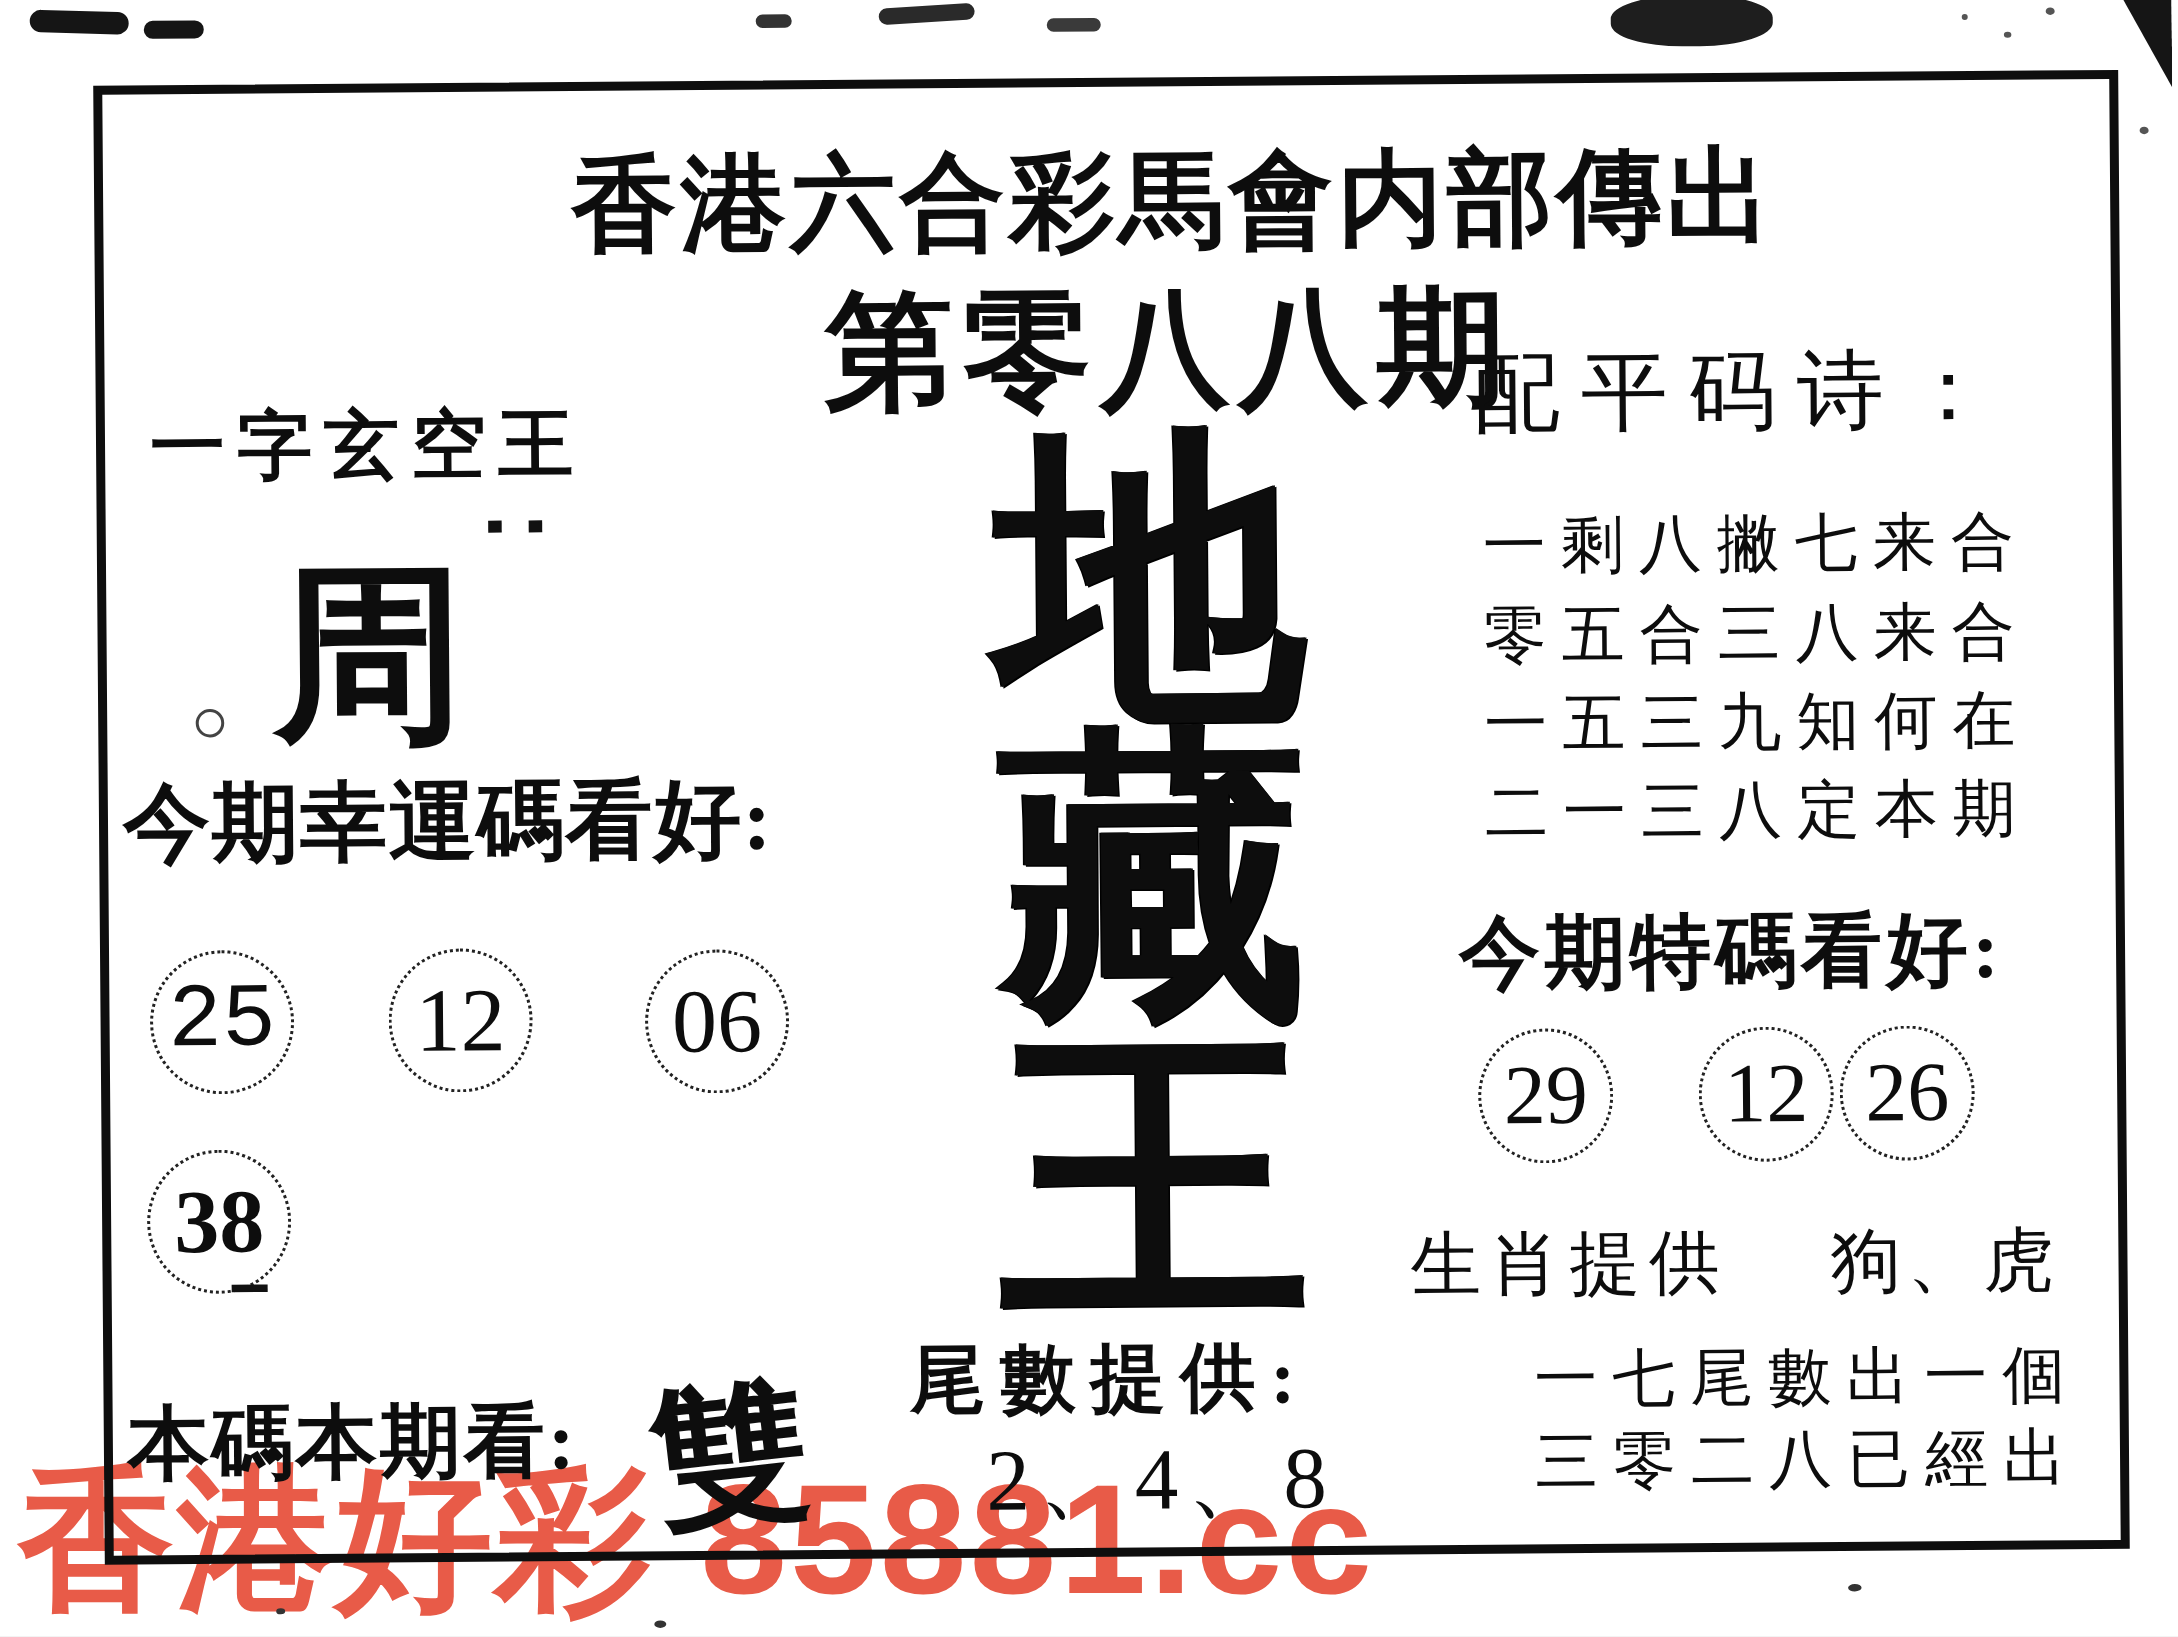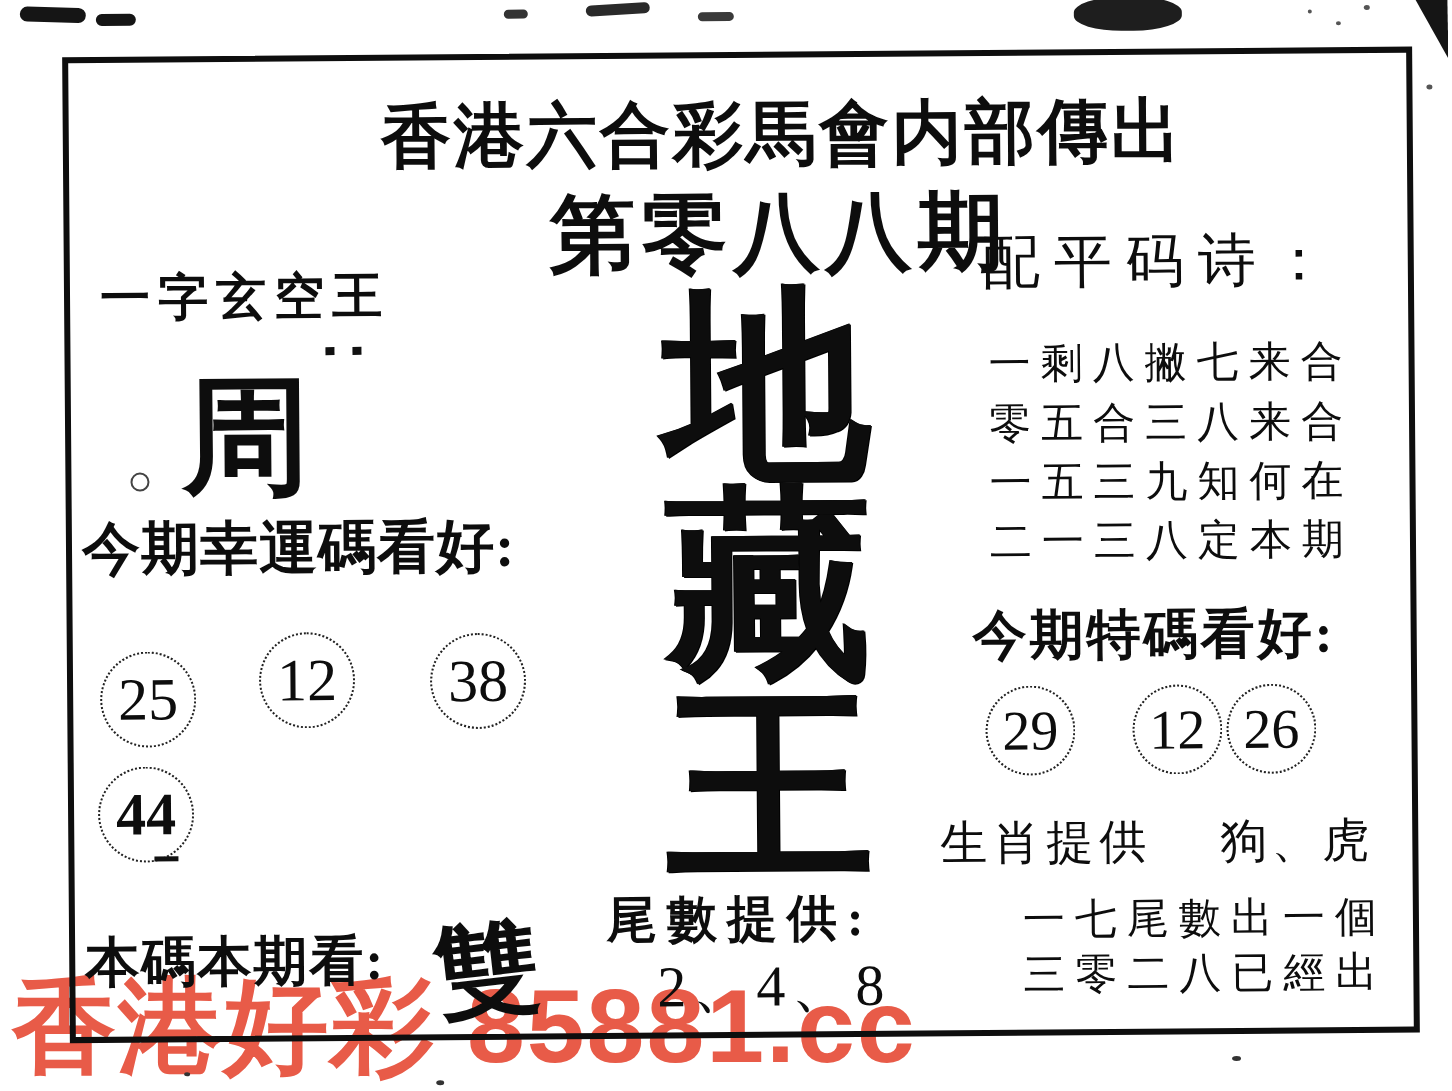"25" .lucky .num-circle:nth-child(1) { font-family: none -> Liberation Mono, monospace; top: 647px -> 629px }
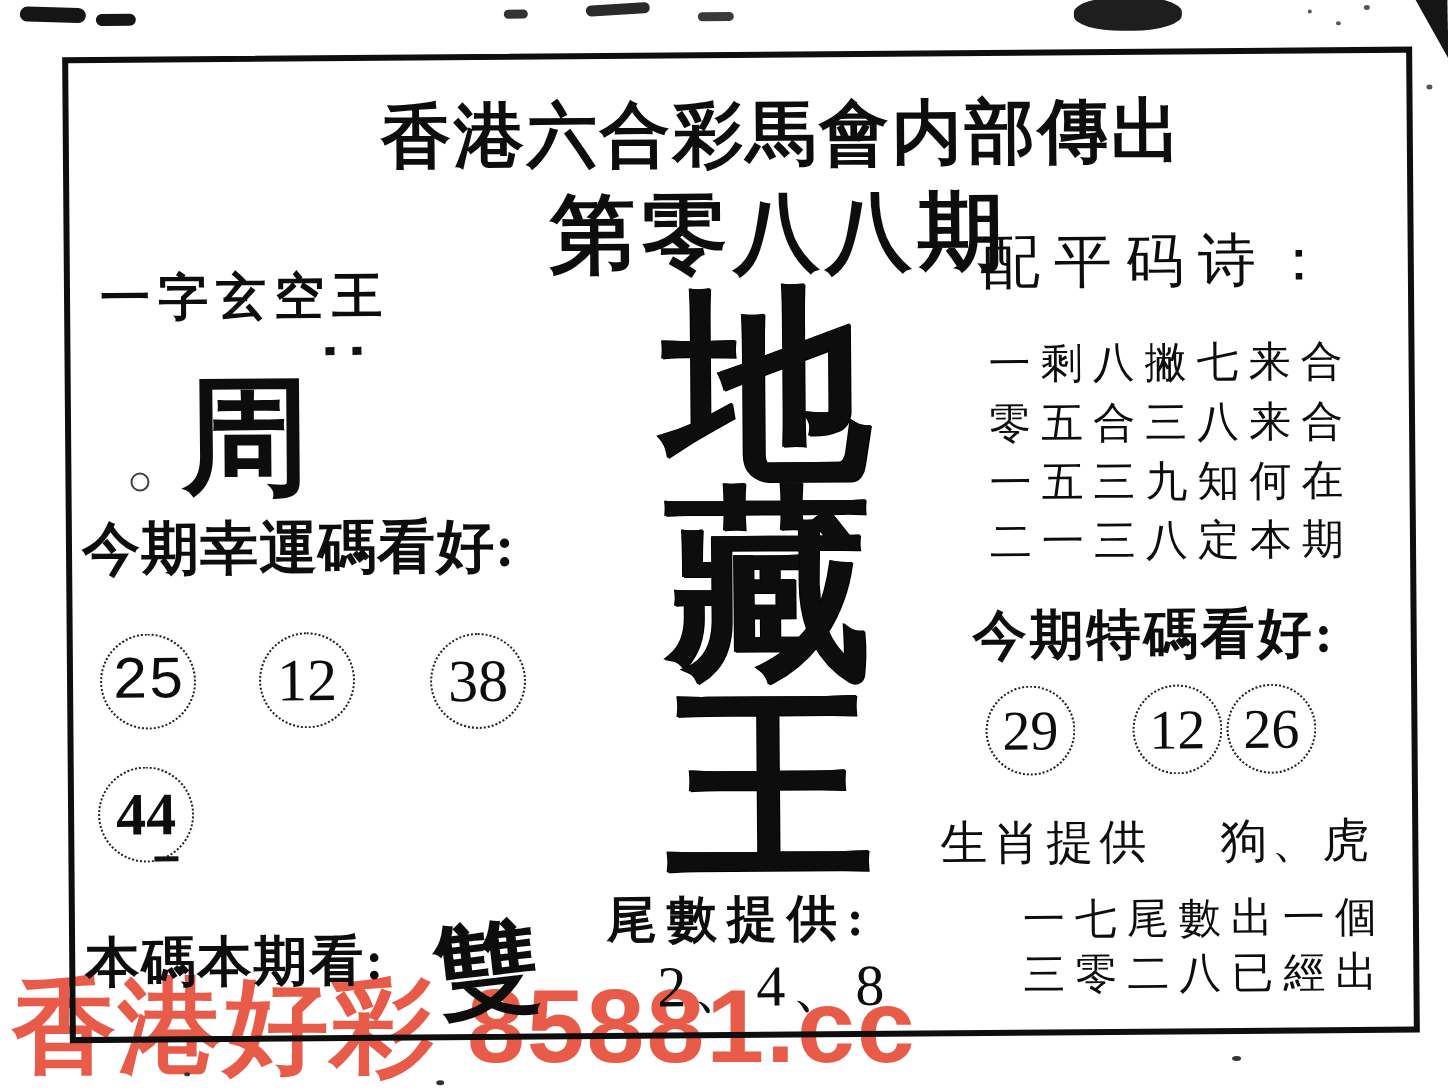"06" span.num-circle { html: none -> <span>06</span> }
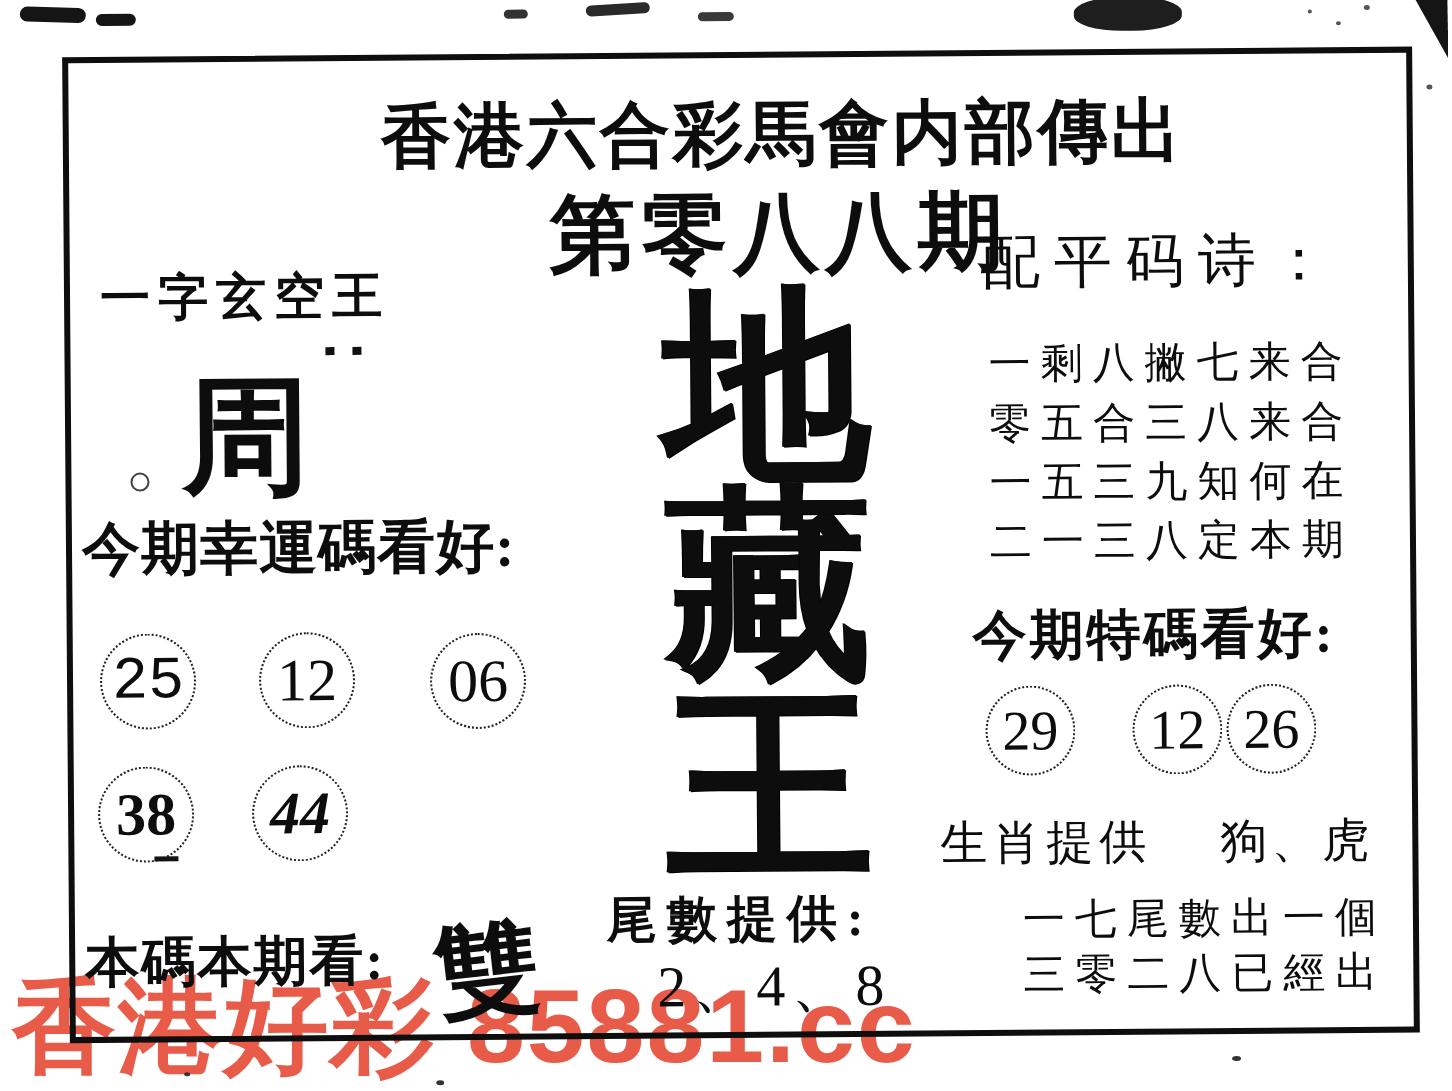"44" span.num-circle { html: <span>44</span> -> none }
